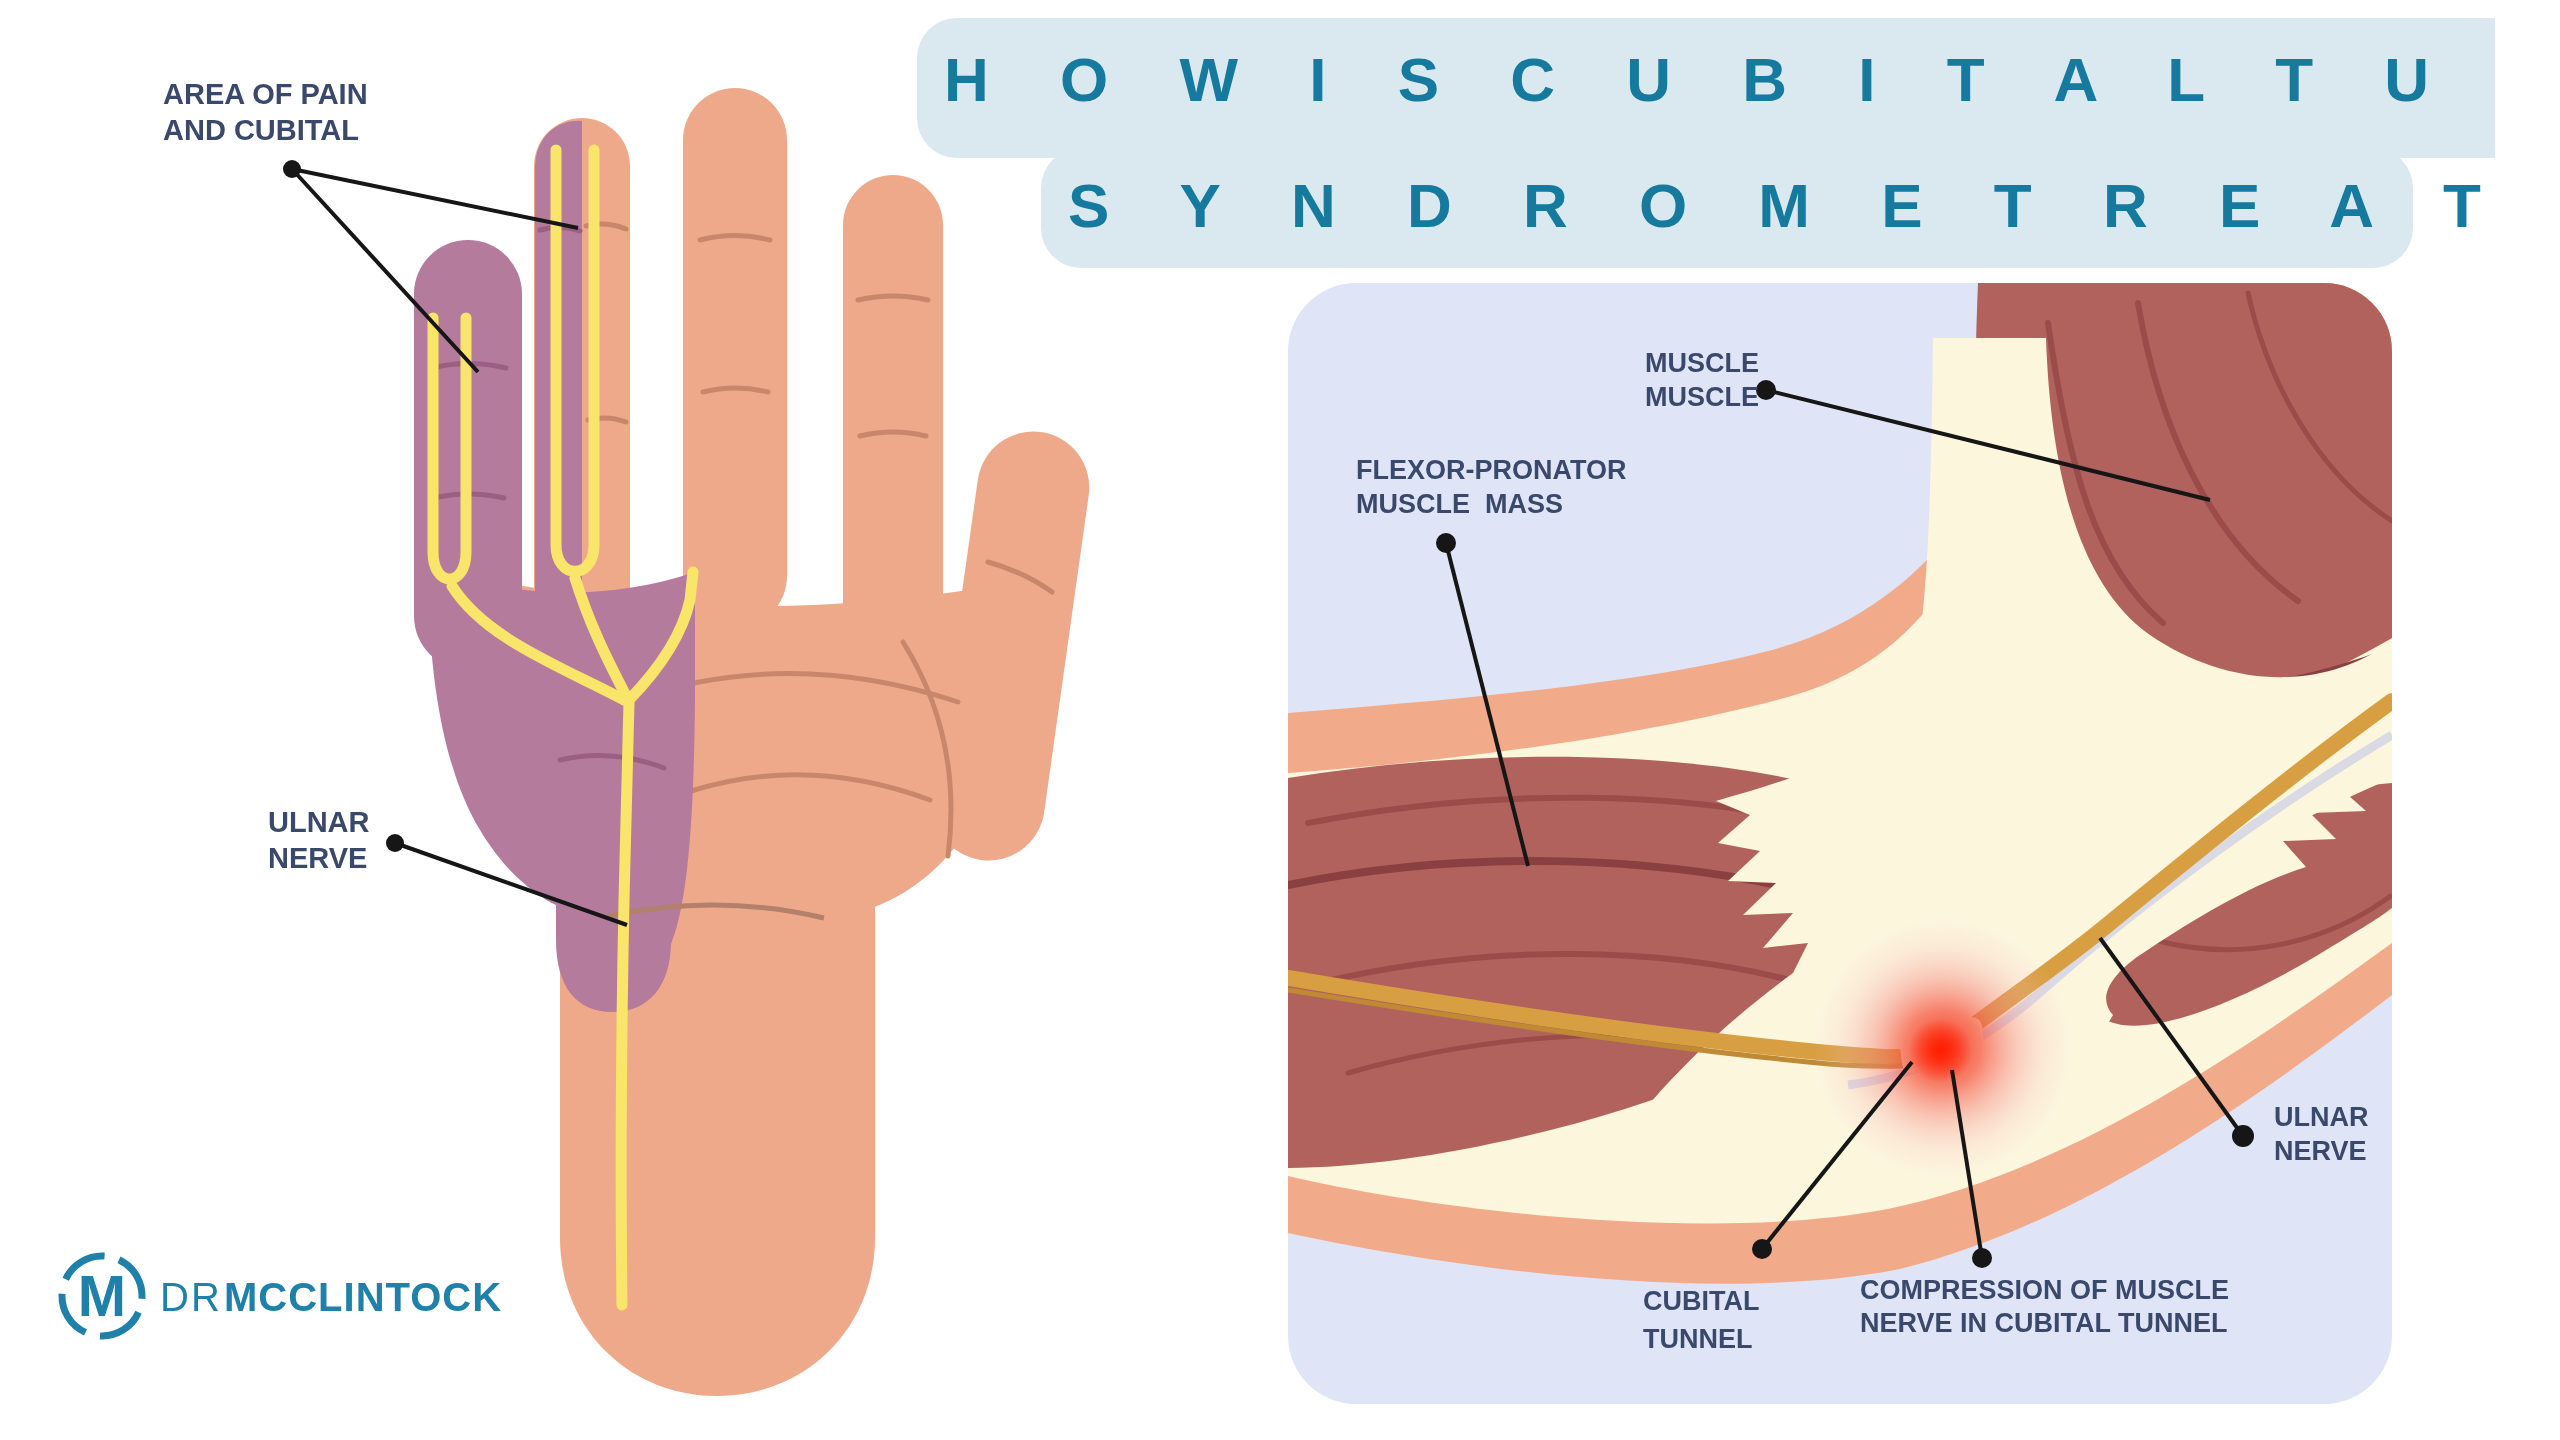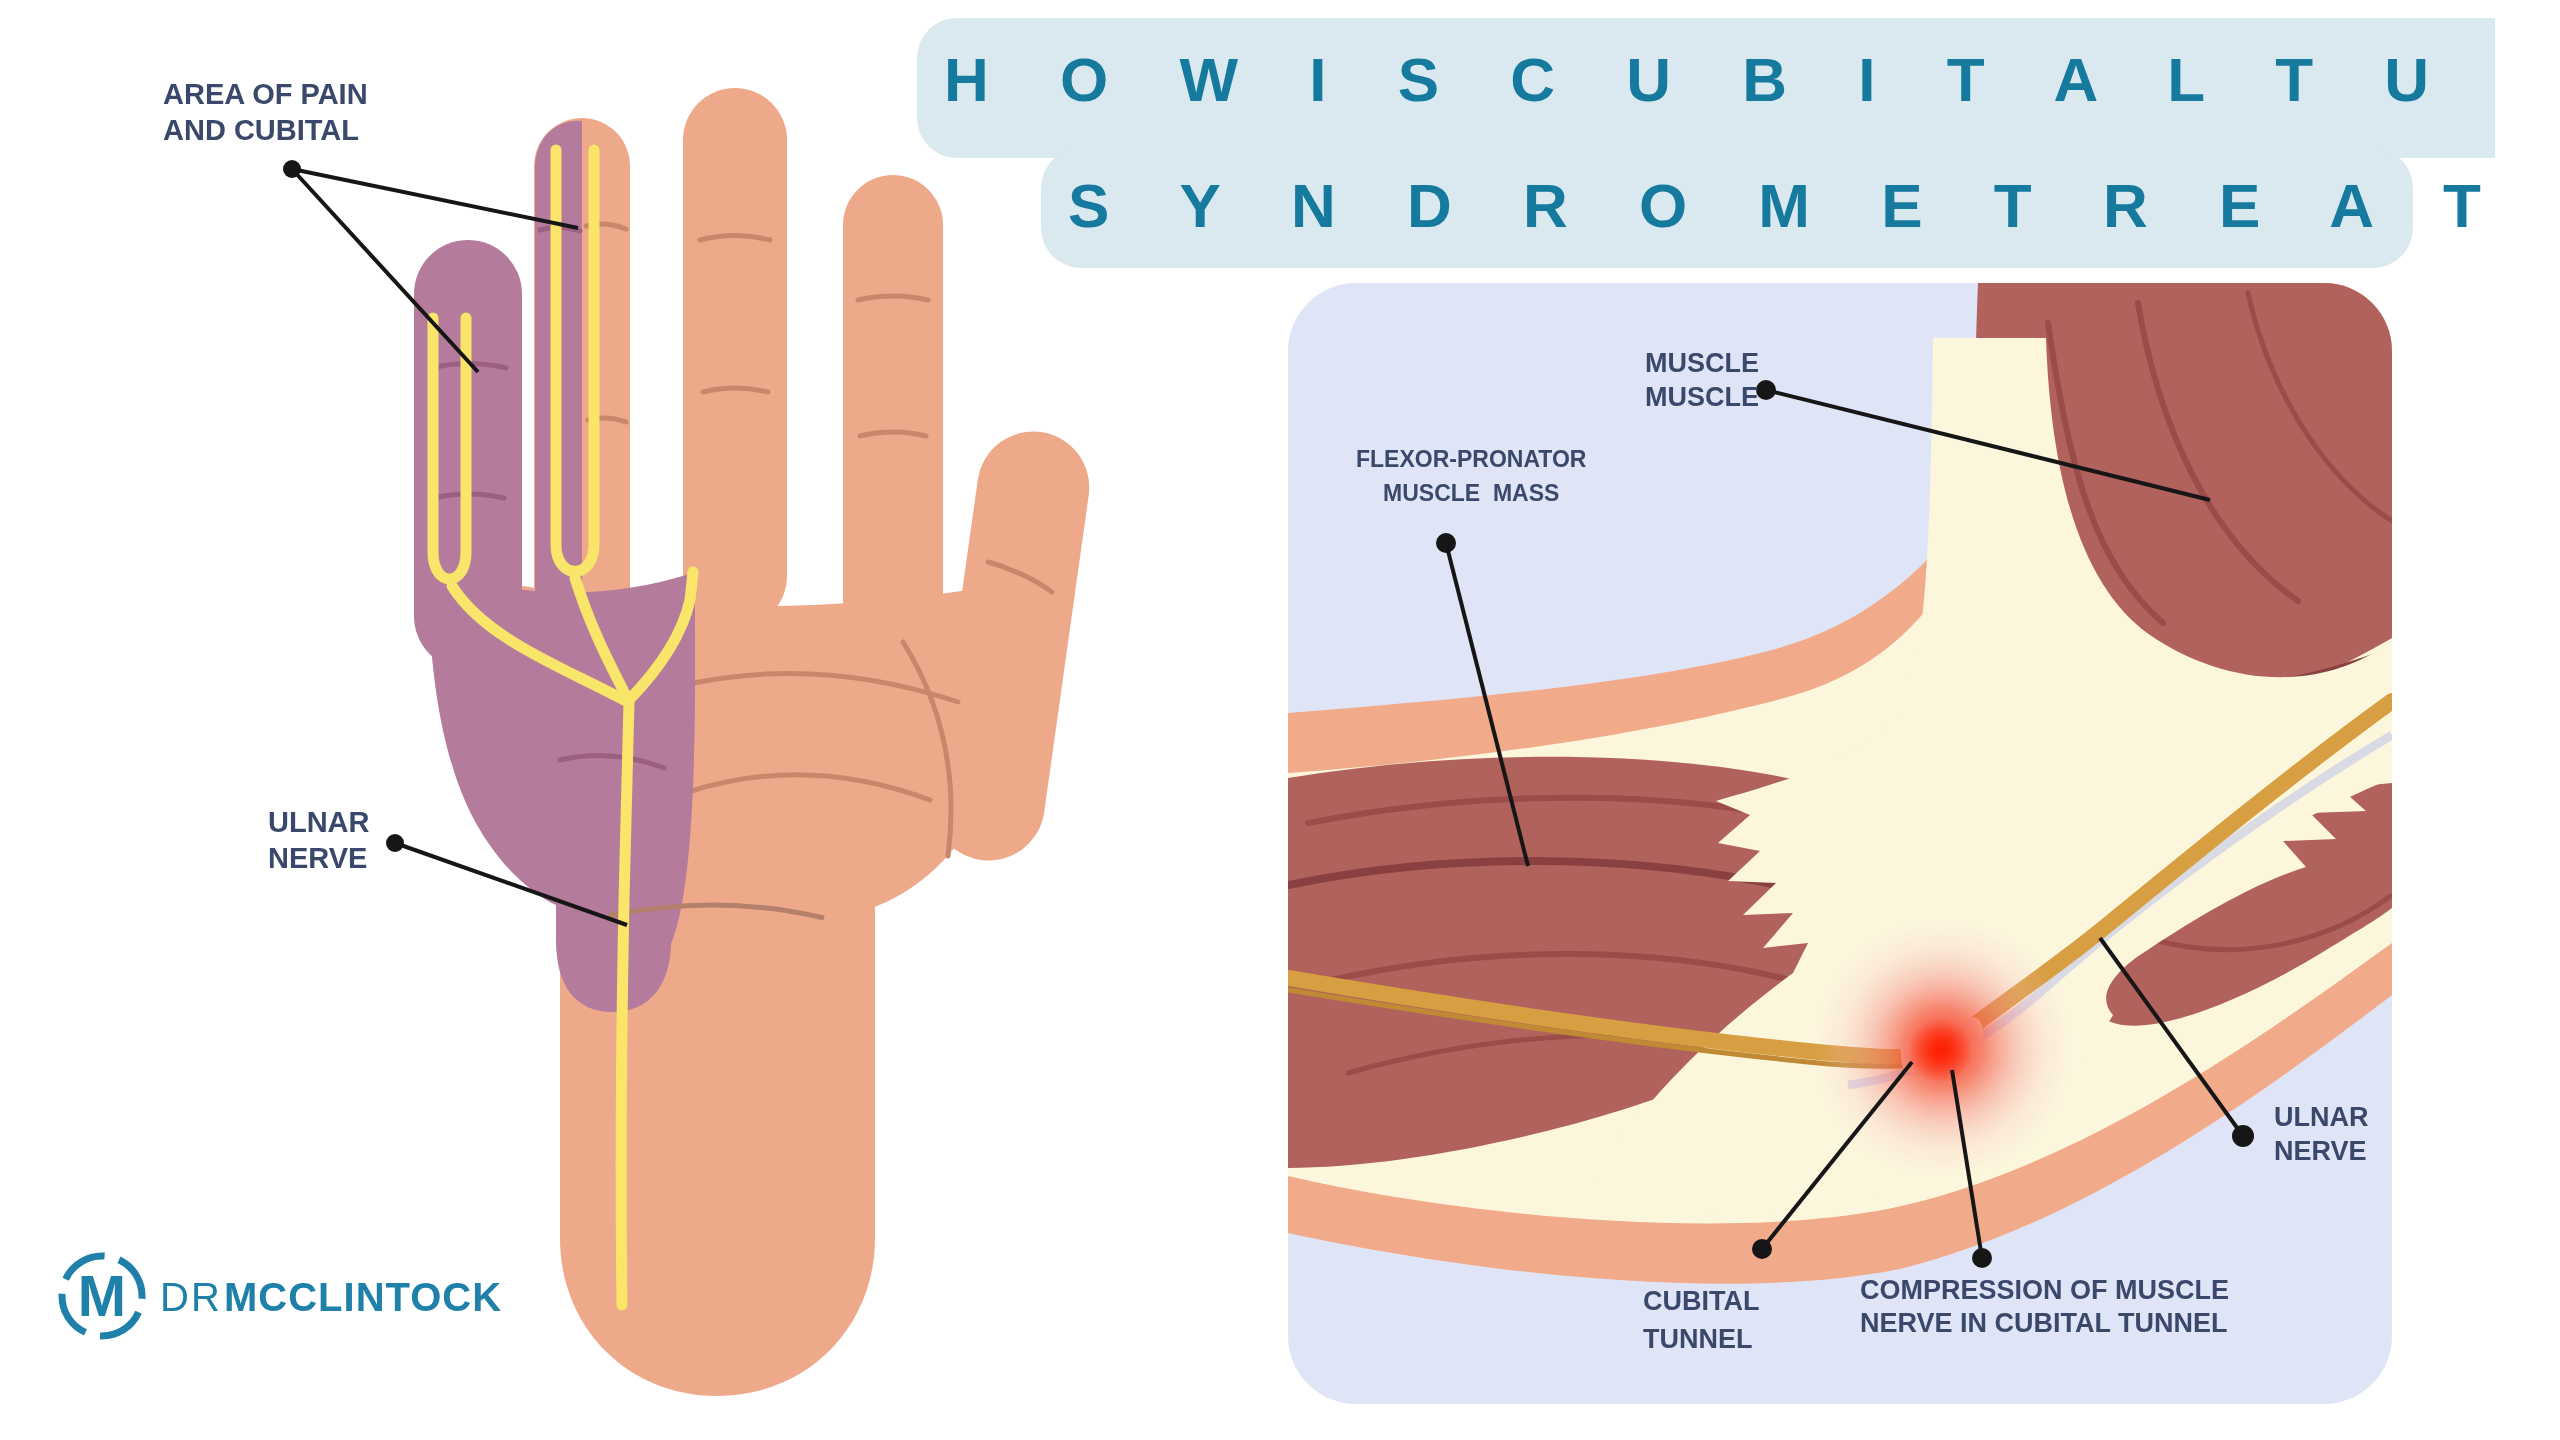"FLEXOR-PRONATOR" div.lbl { font-size: 23px -> 27px; text-align: center -> none; top: 442px -> 453px }
